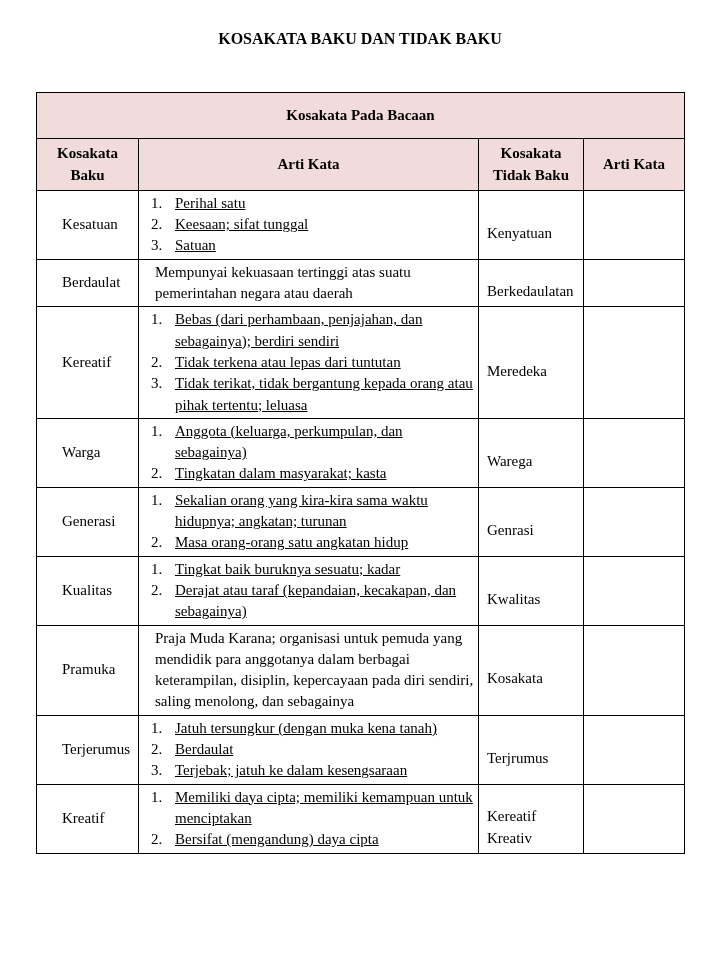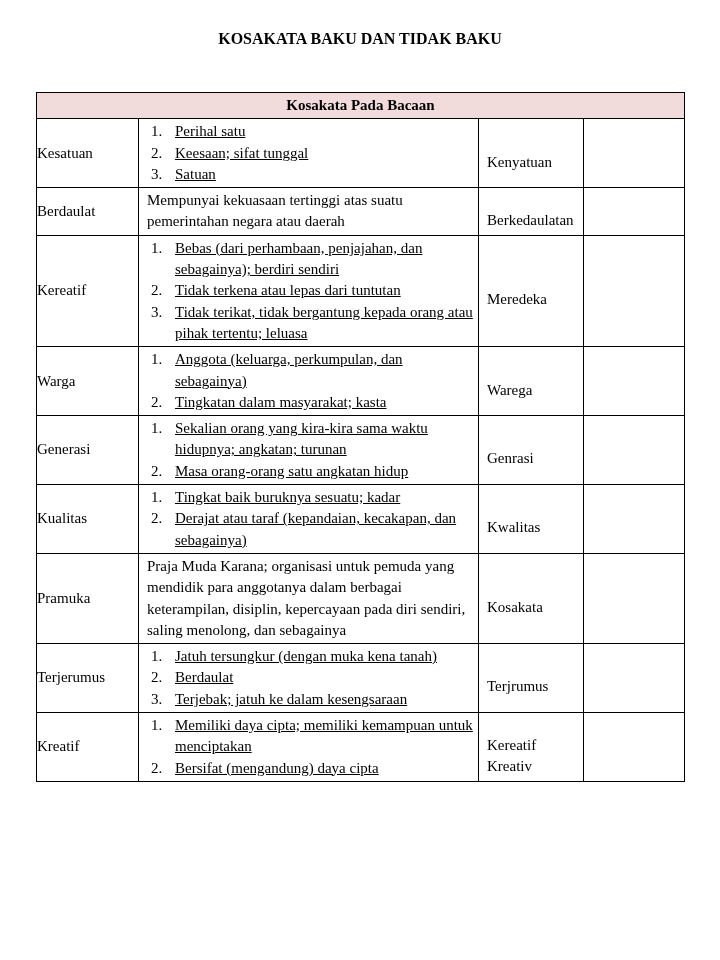"Kosakata Pada Bacaan" th.caption { padding: 2px 4px -> 12px 4px }
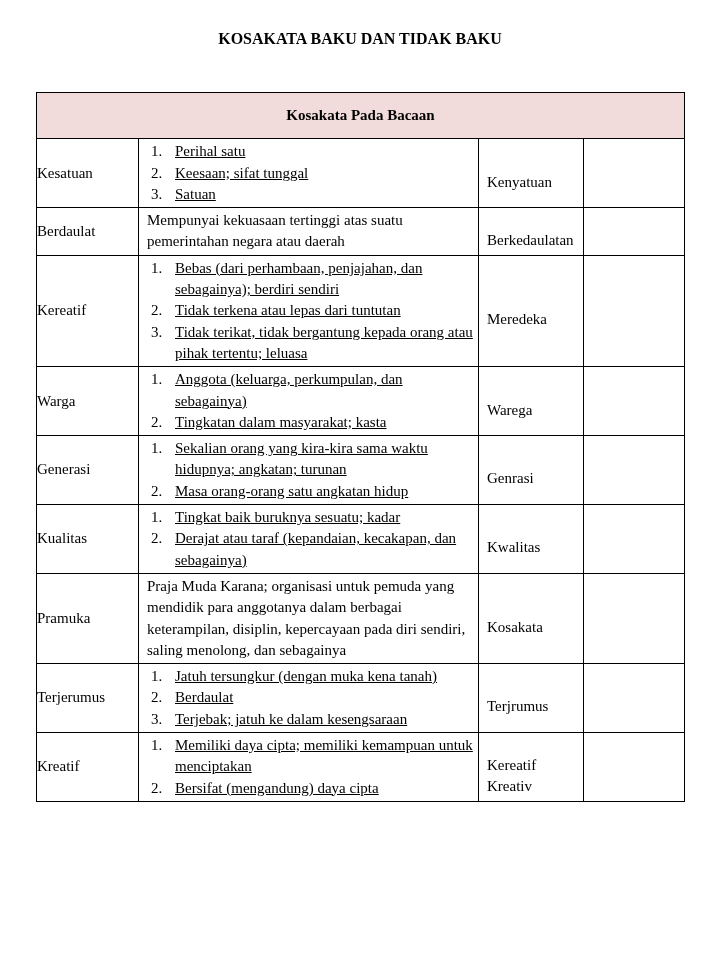"Kosakata Baku" tr { html: none -> <tr> <th>Kosakata Baku</th> <th>Arti Kata</th> <th>Kosakata Tidak Baku</th> <th>Arti Kata</th> </tr> }
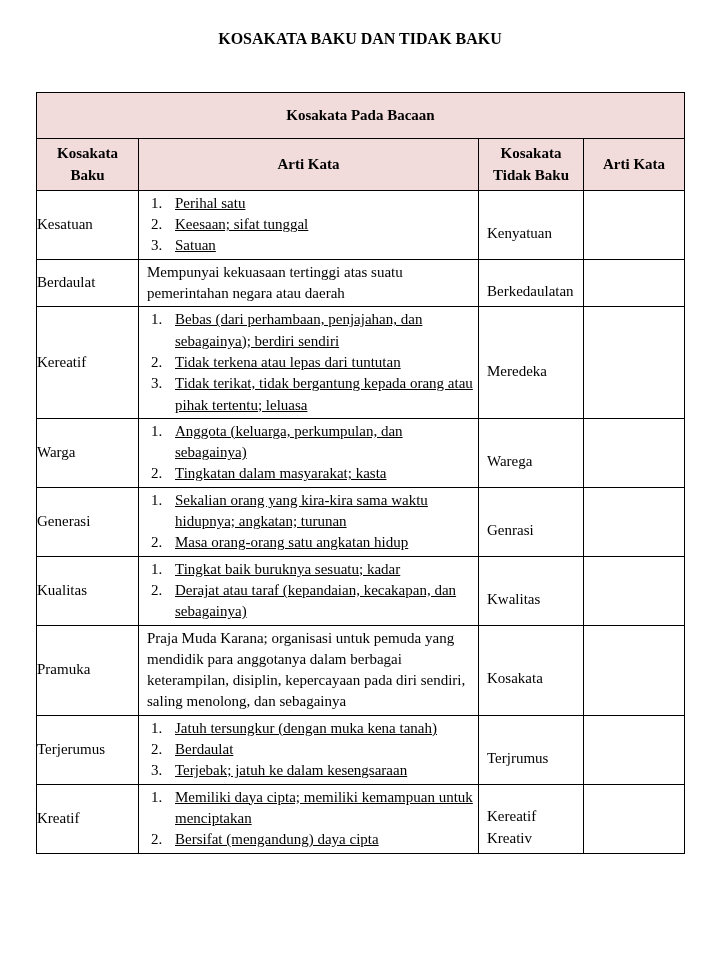"Kesatuan" td.baku { padding: 2px 4px 2px 0 -> 2px 4px 2px 25px }
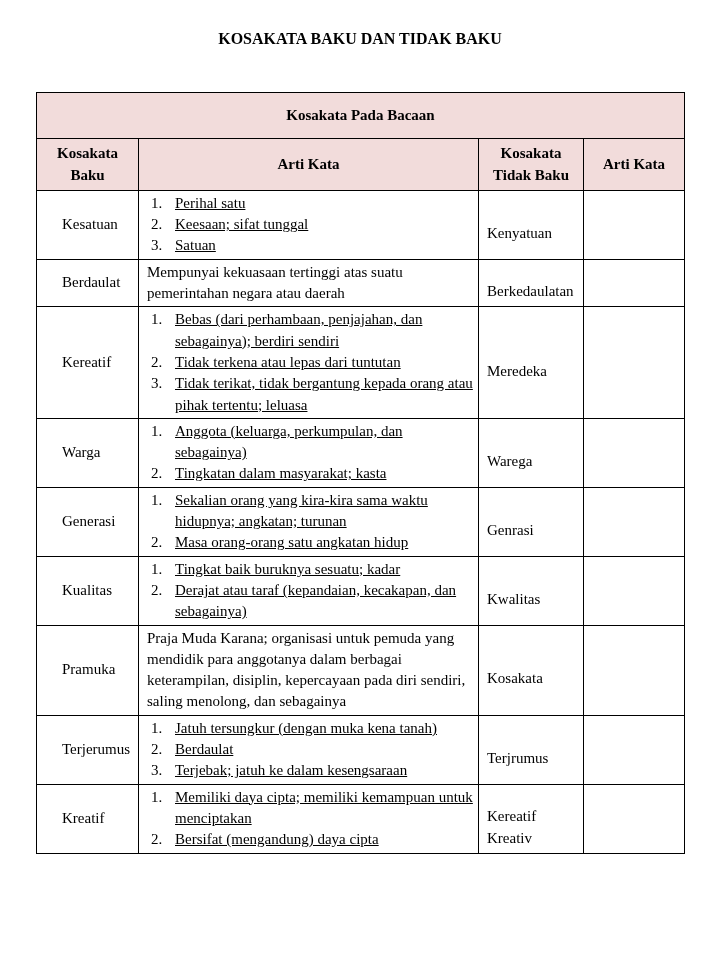"Mempunyai kekuasaan tertinggi atas suatu" .plain { margin-left: none -> 8px }
